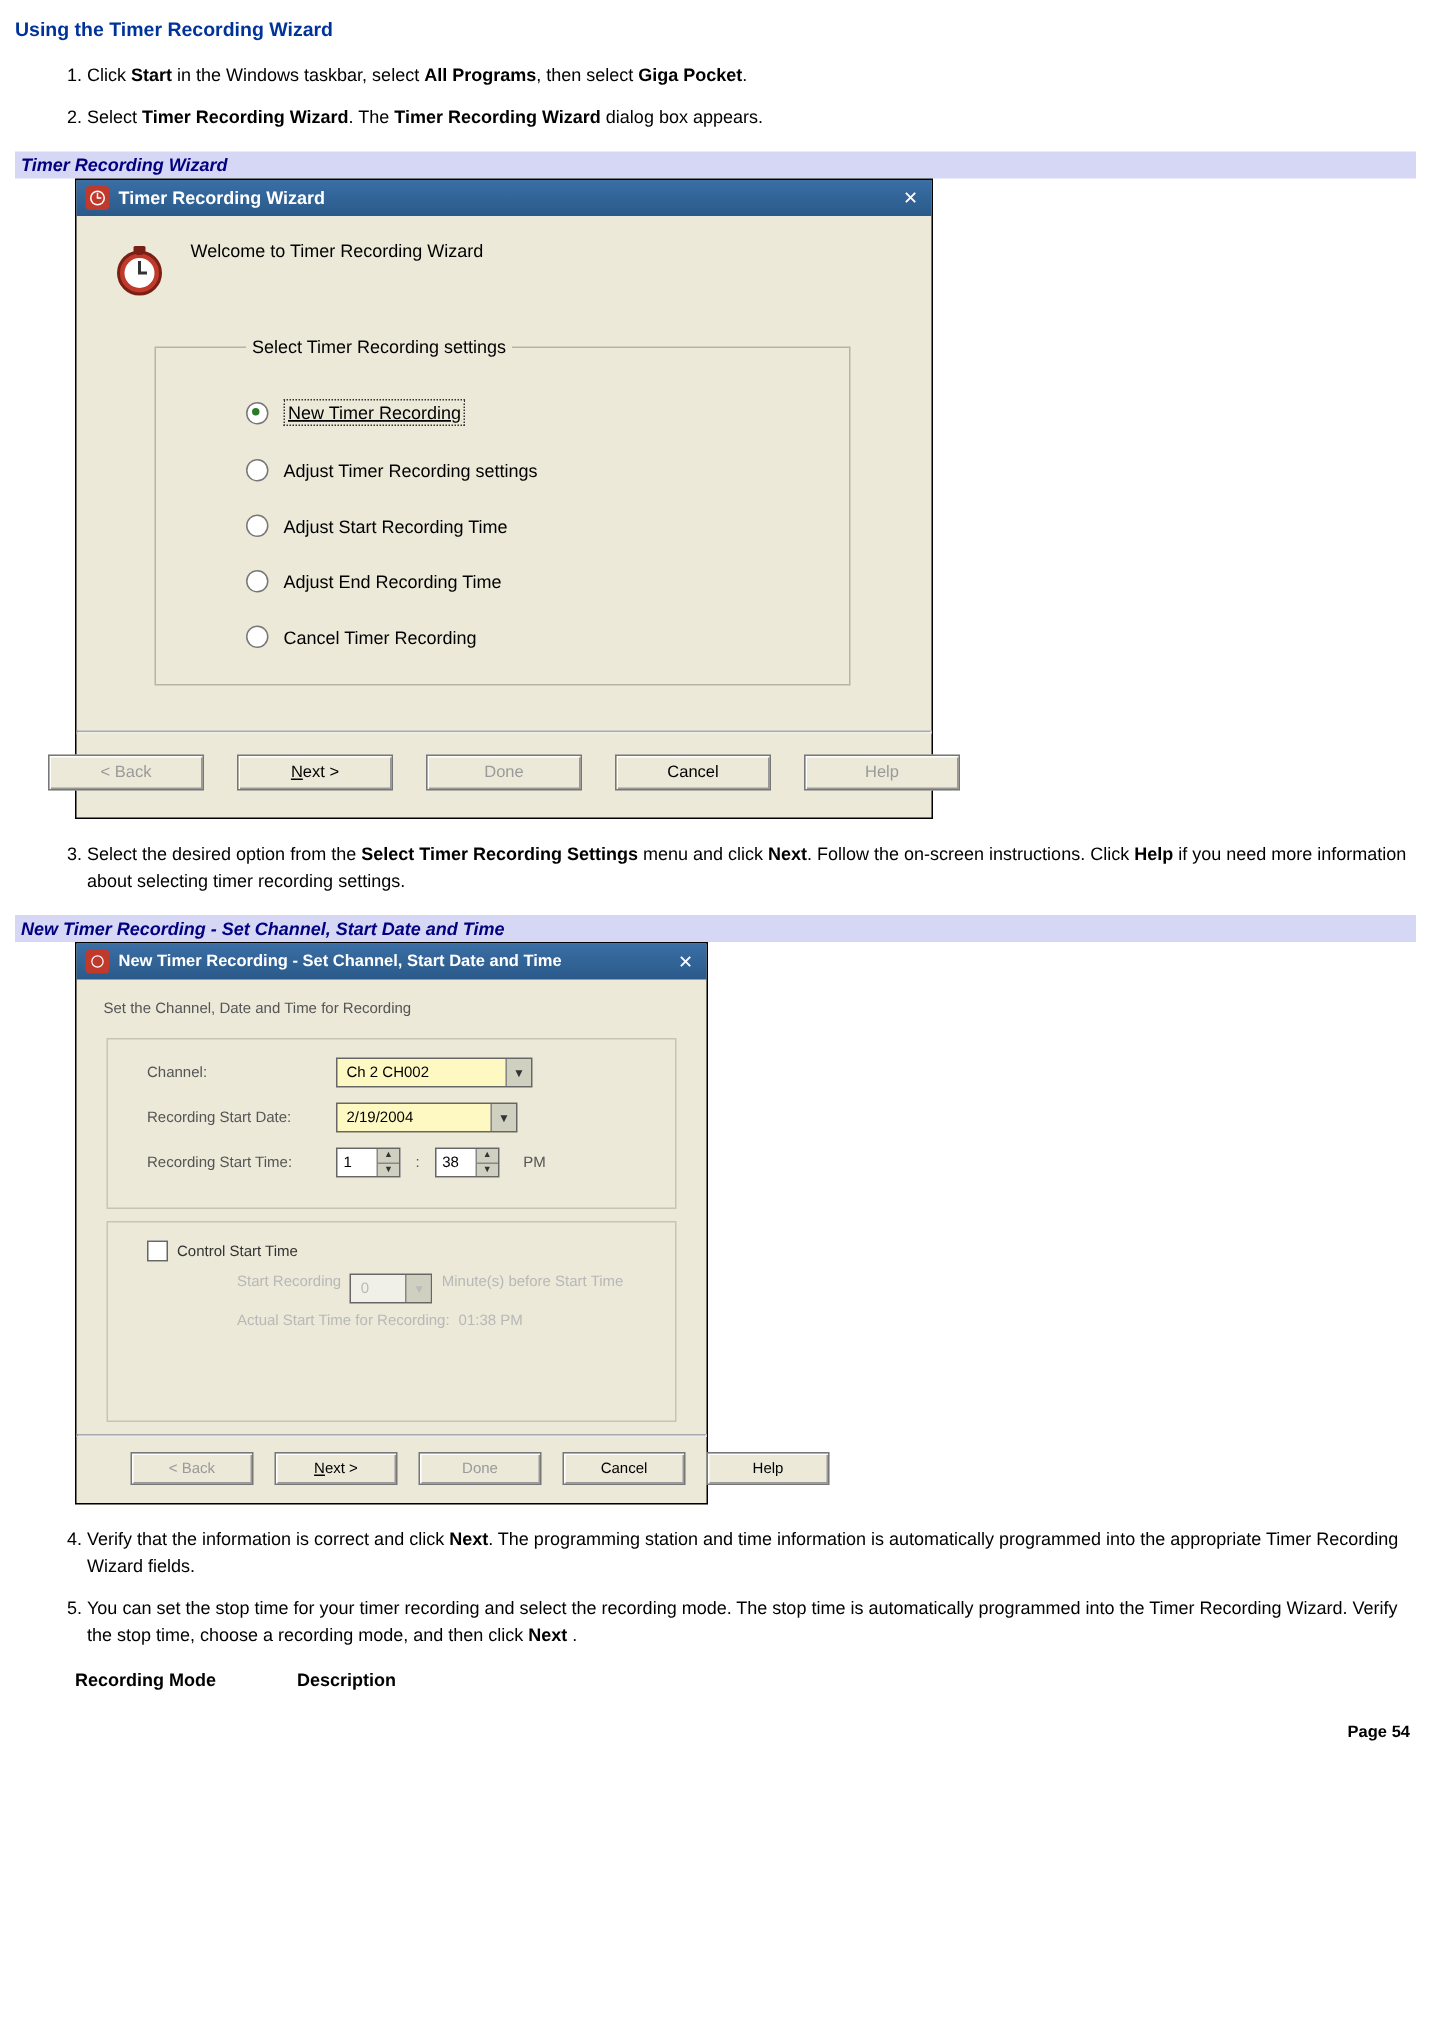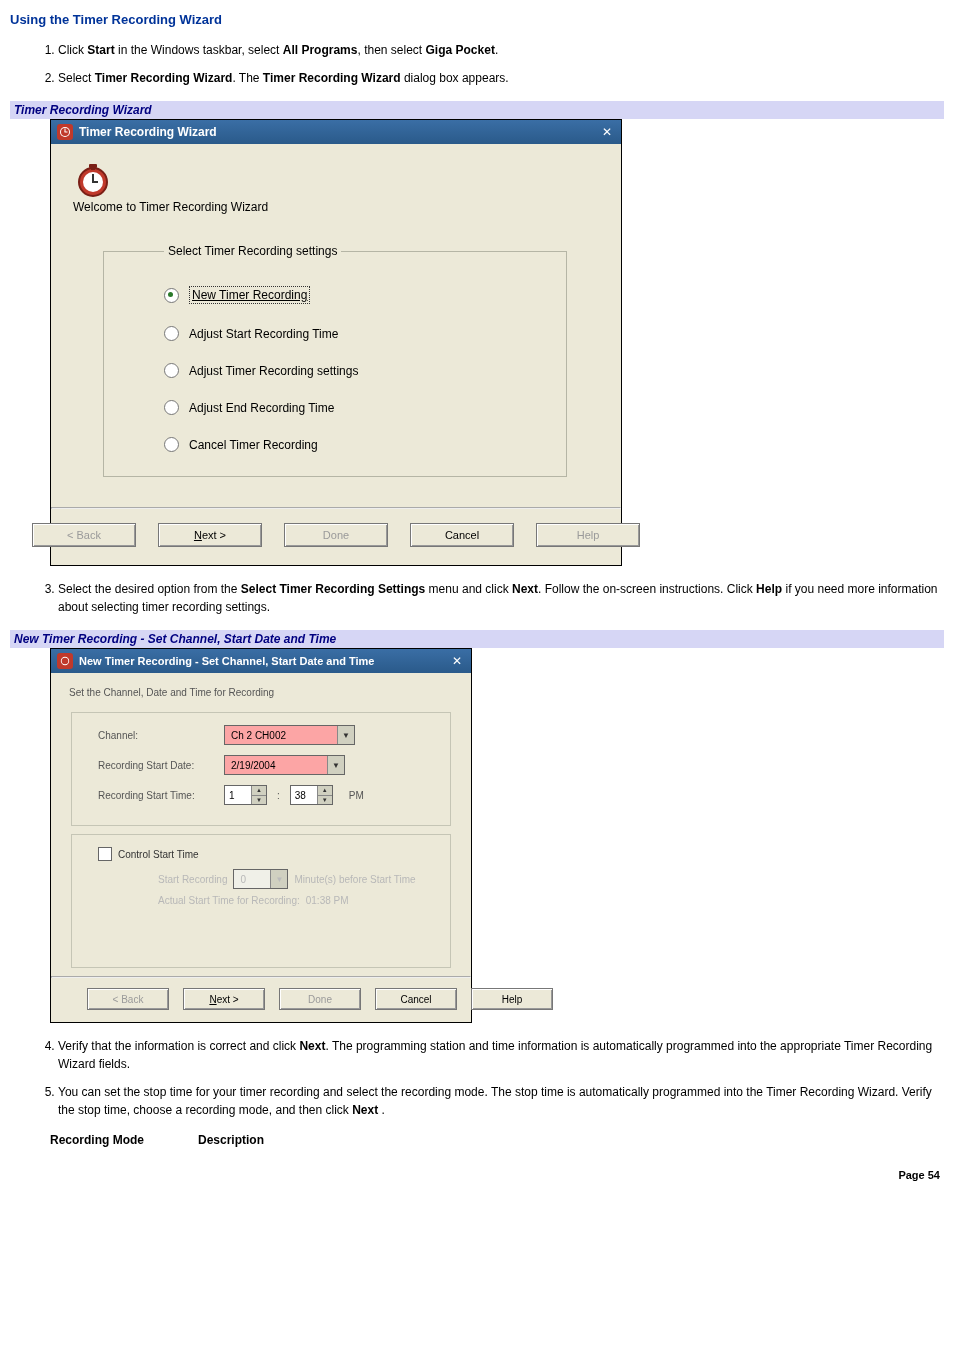"Welcome to Timer Recording Wizard" .welcome-row { flex-direction: column -> none; gap: none -> 14px }
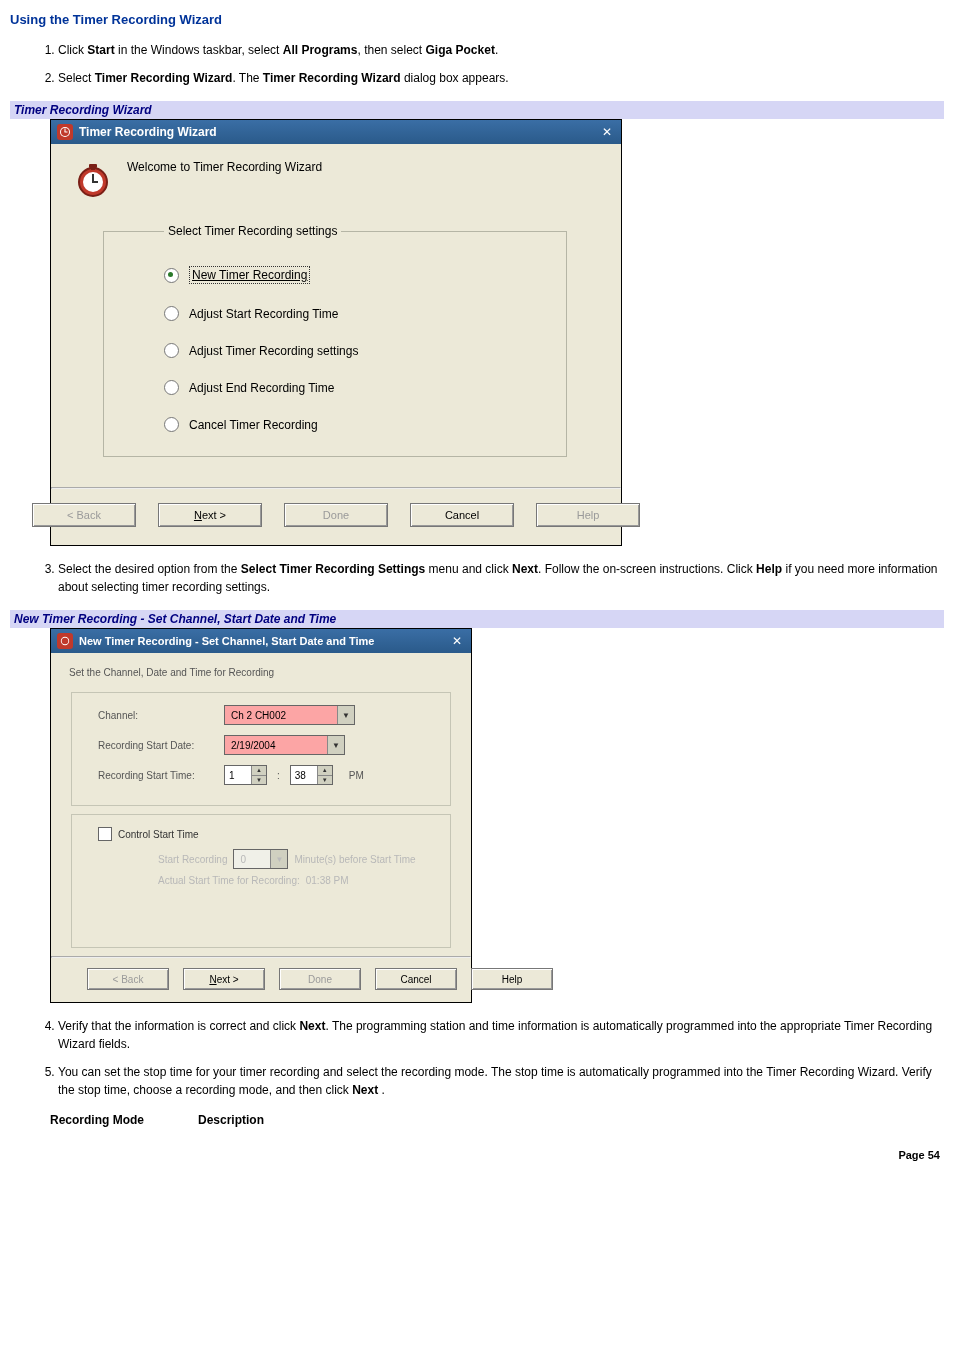"Adjust Start Recording Time" div.radio-row { order: before "Adjust Timer Recording settings" -> after "Adjust Timer Recording settings" }
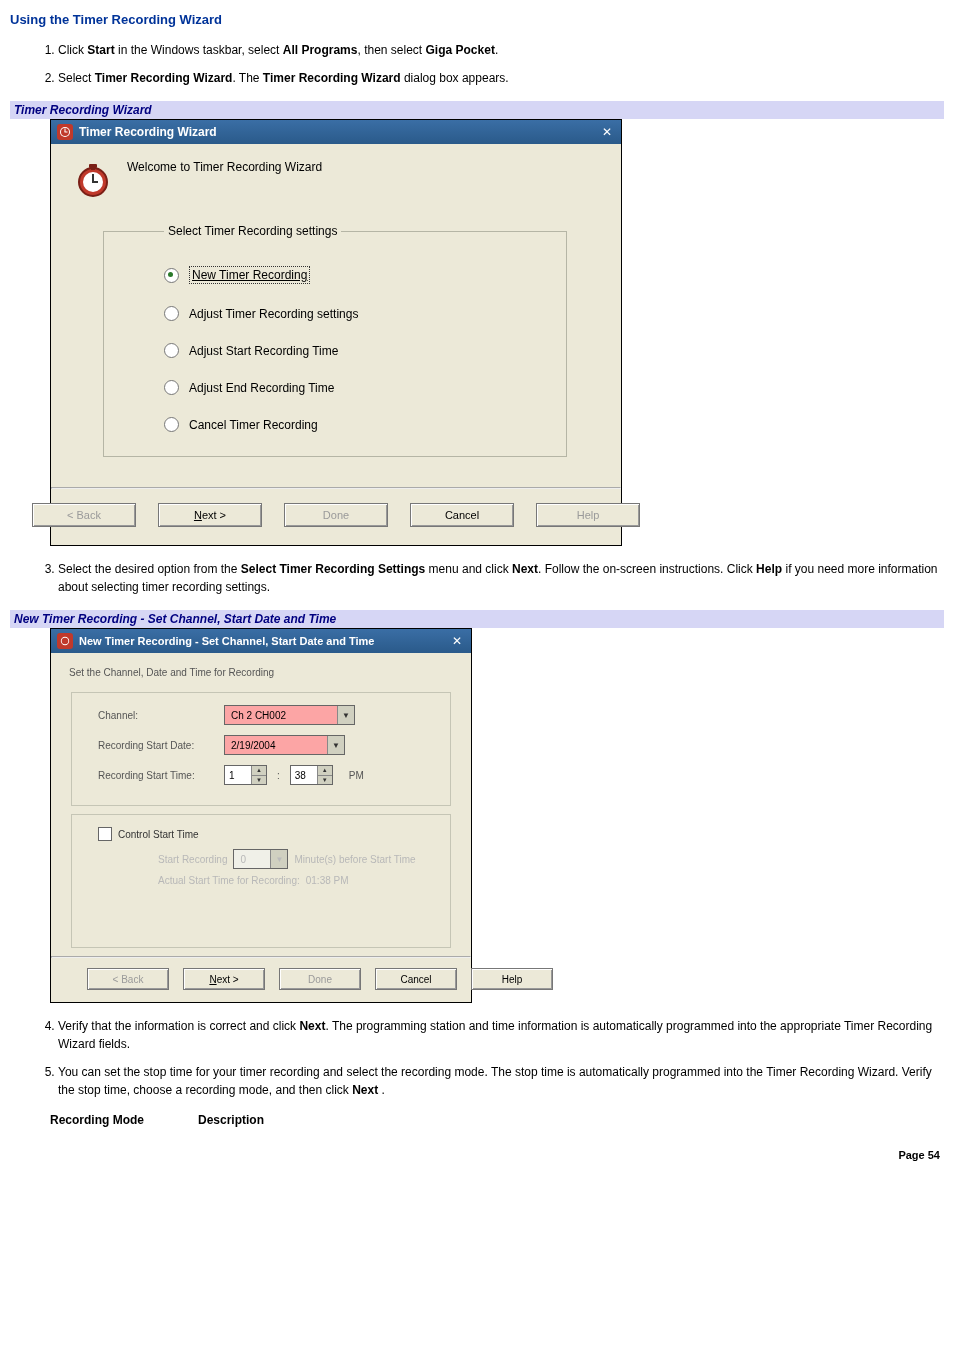"Ch 2 CH002" .combo { background: #fca5a5 -> #fef9c3 }
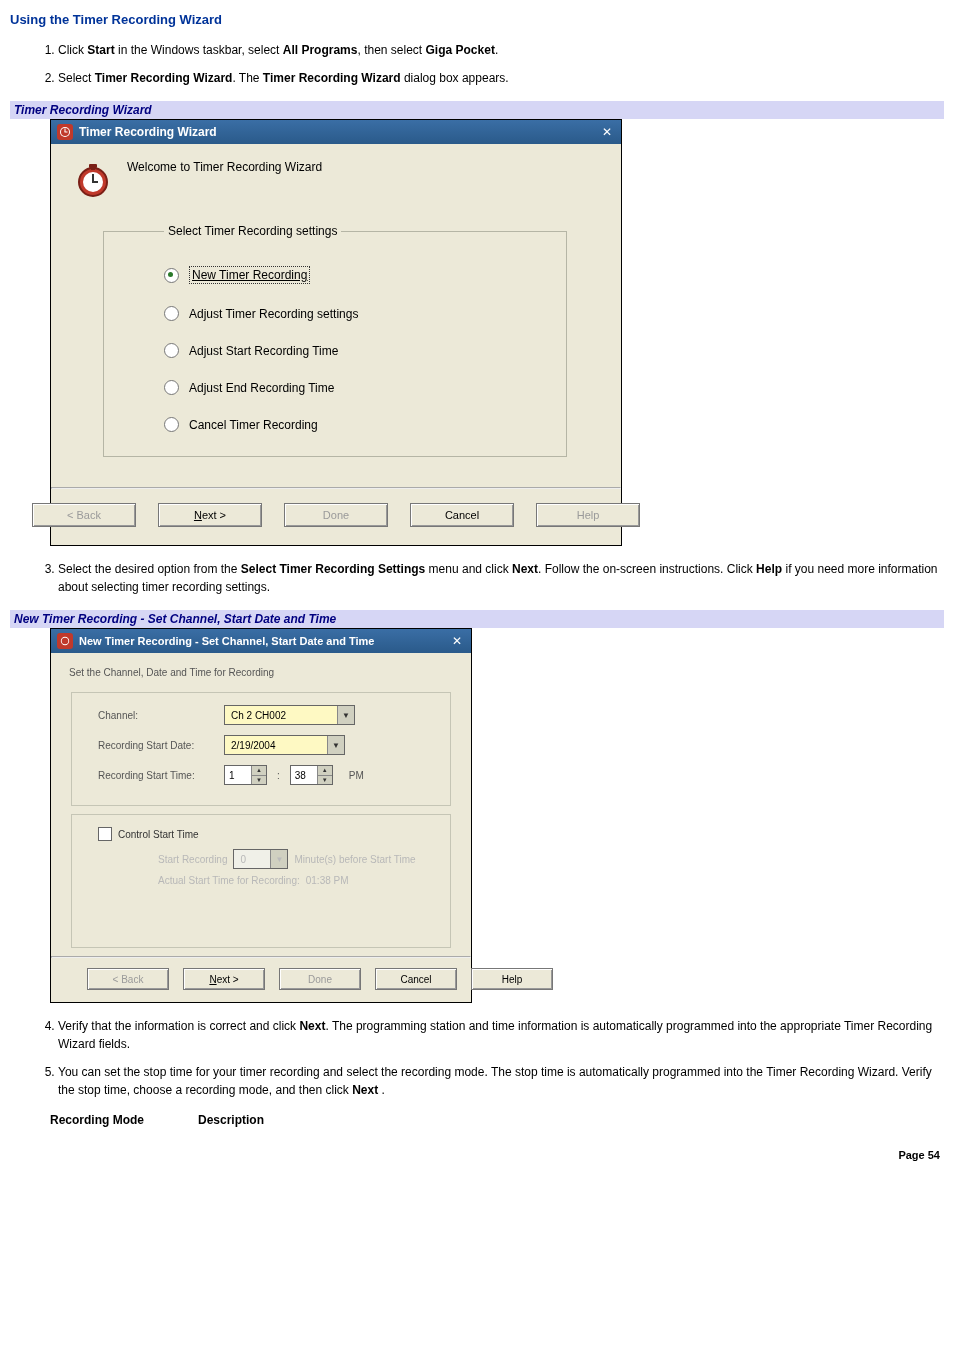"Start Recording" .inner-disabled-row { align-items: center -> none }
